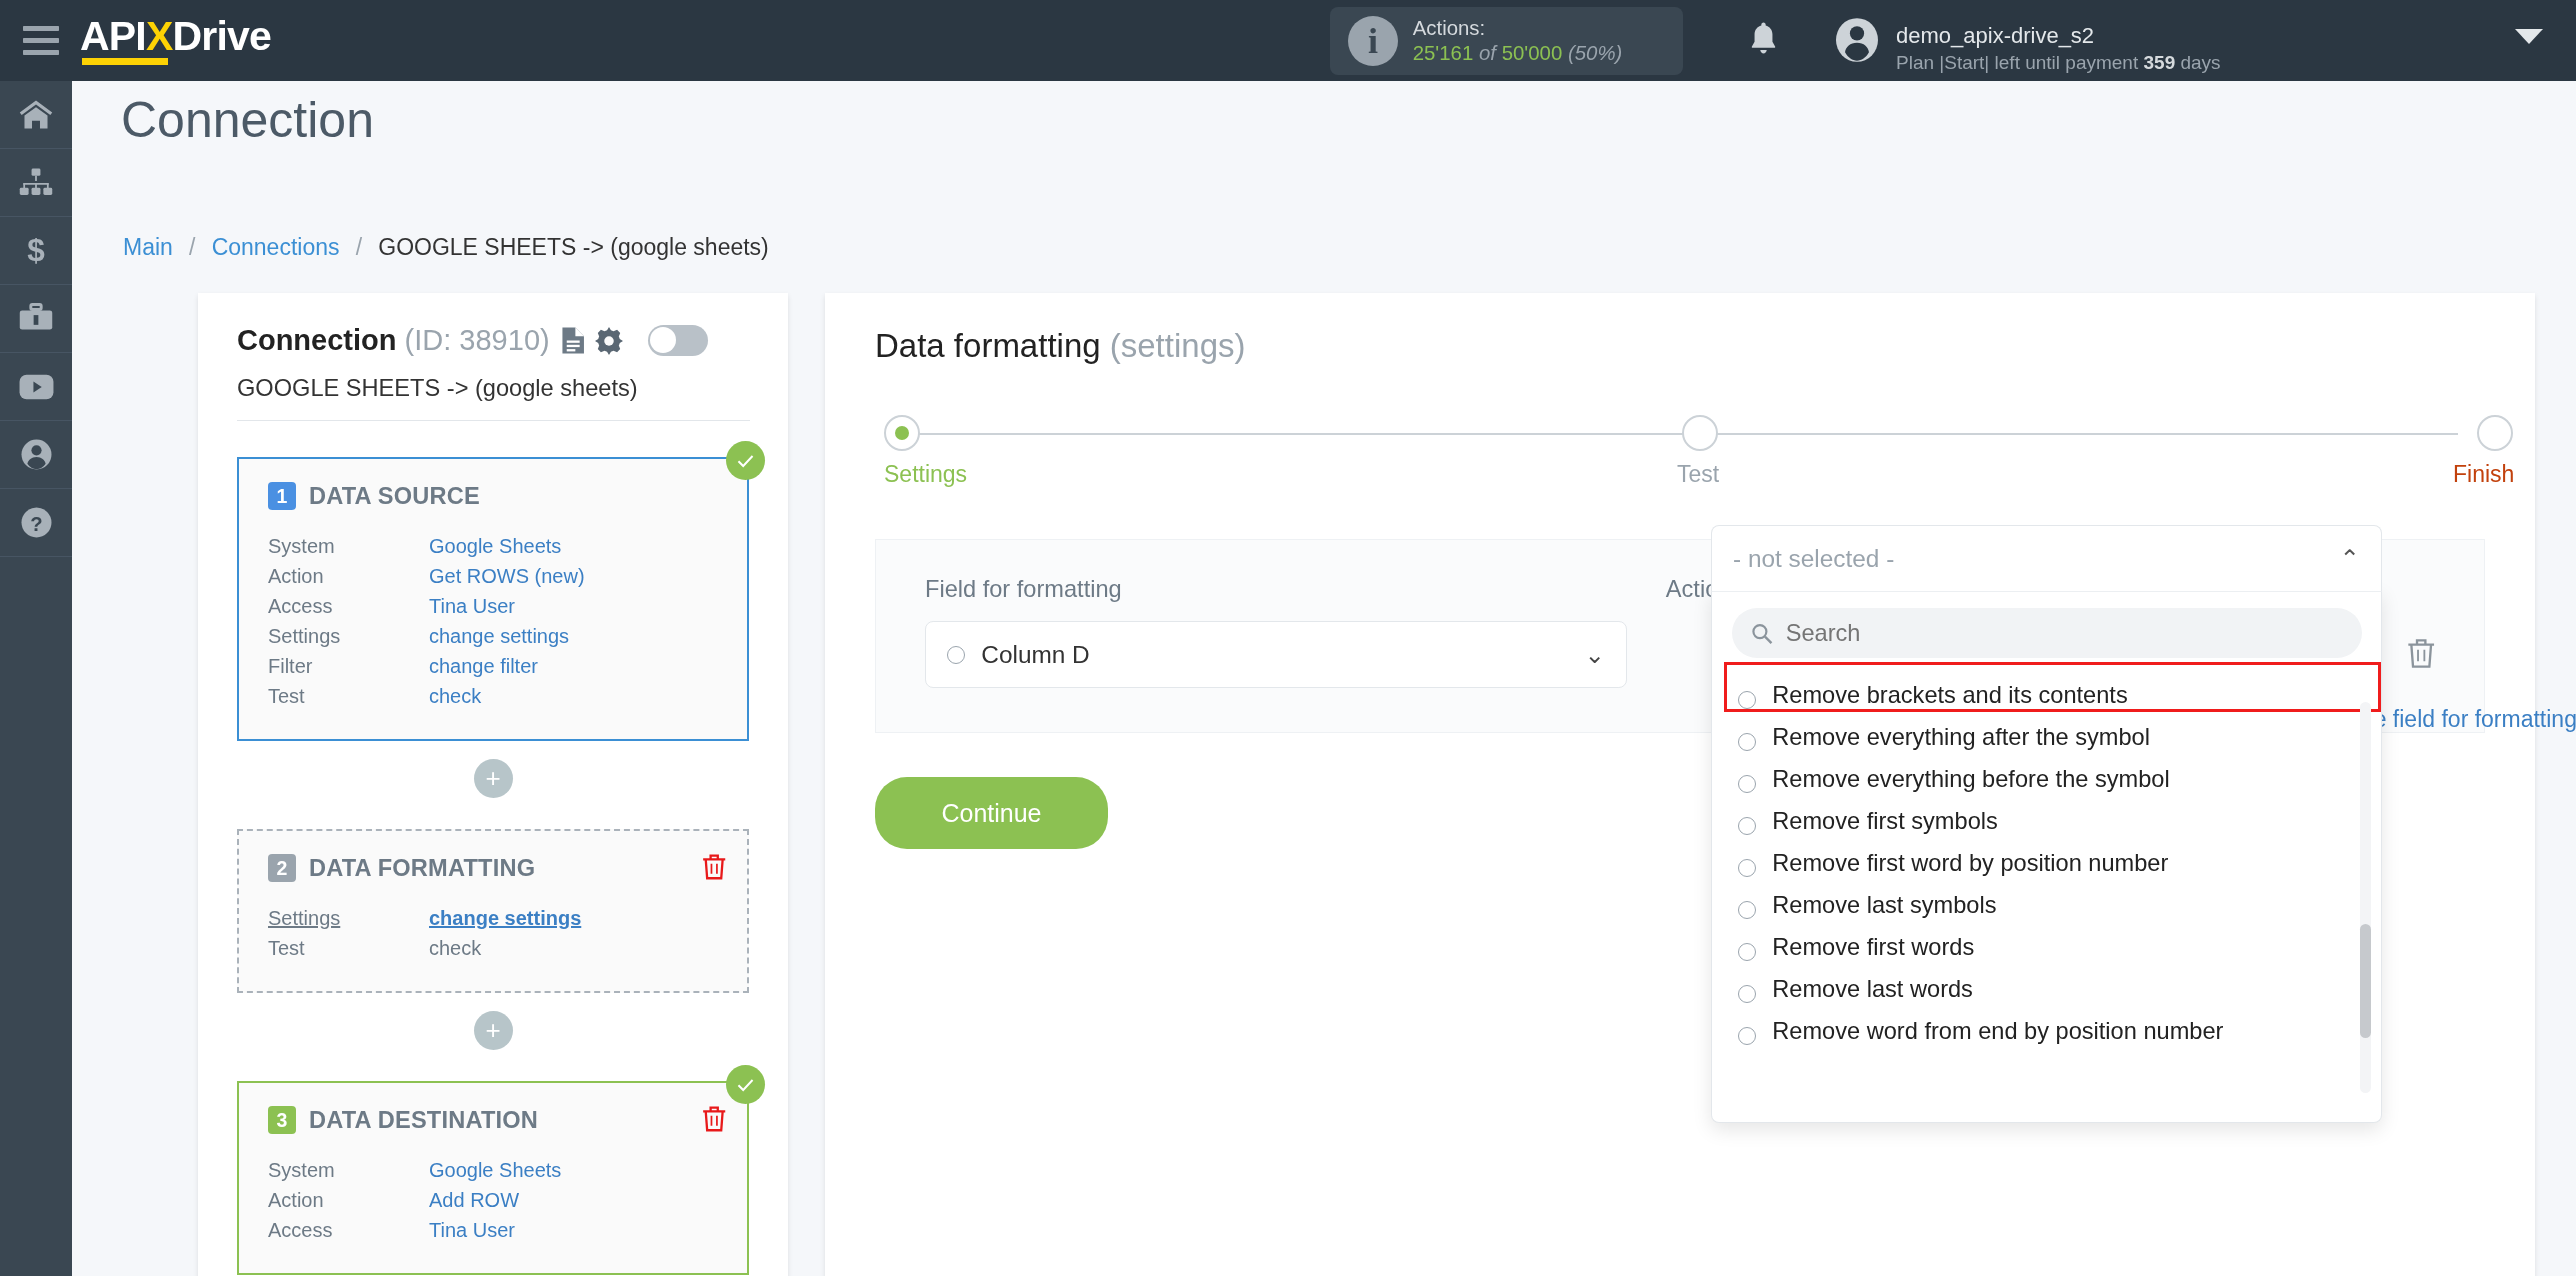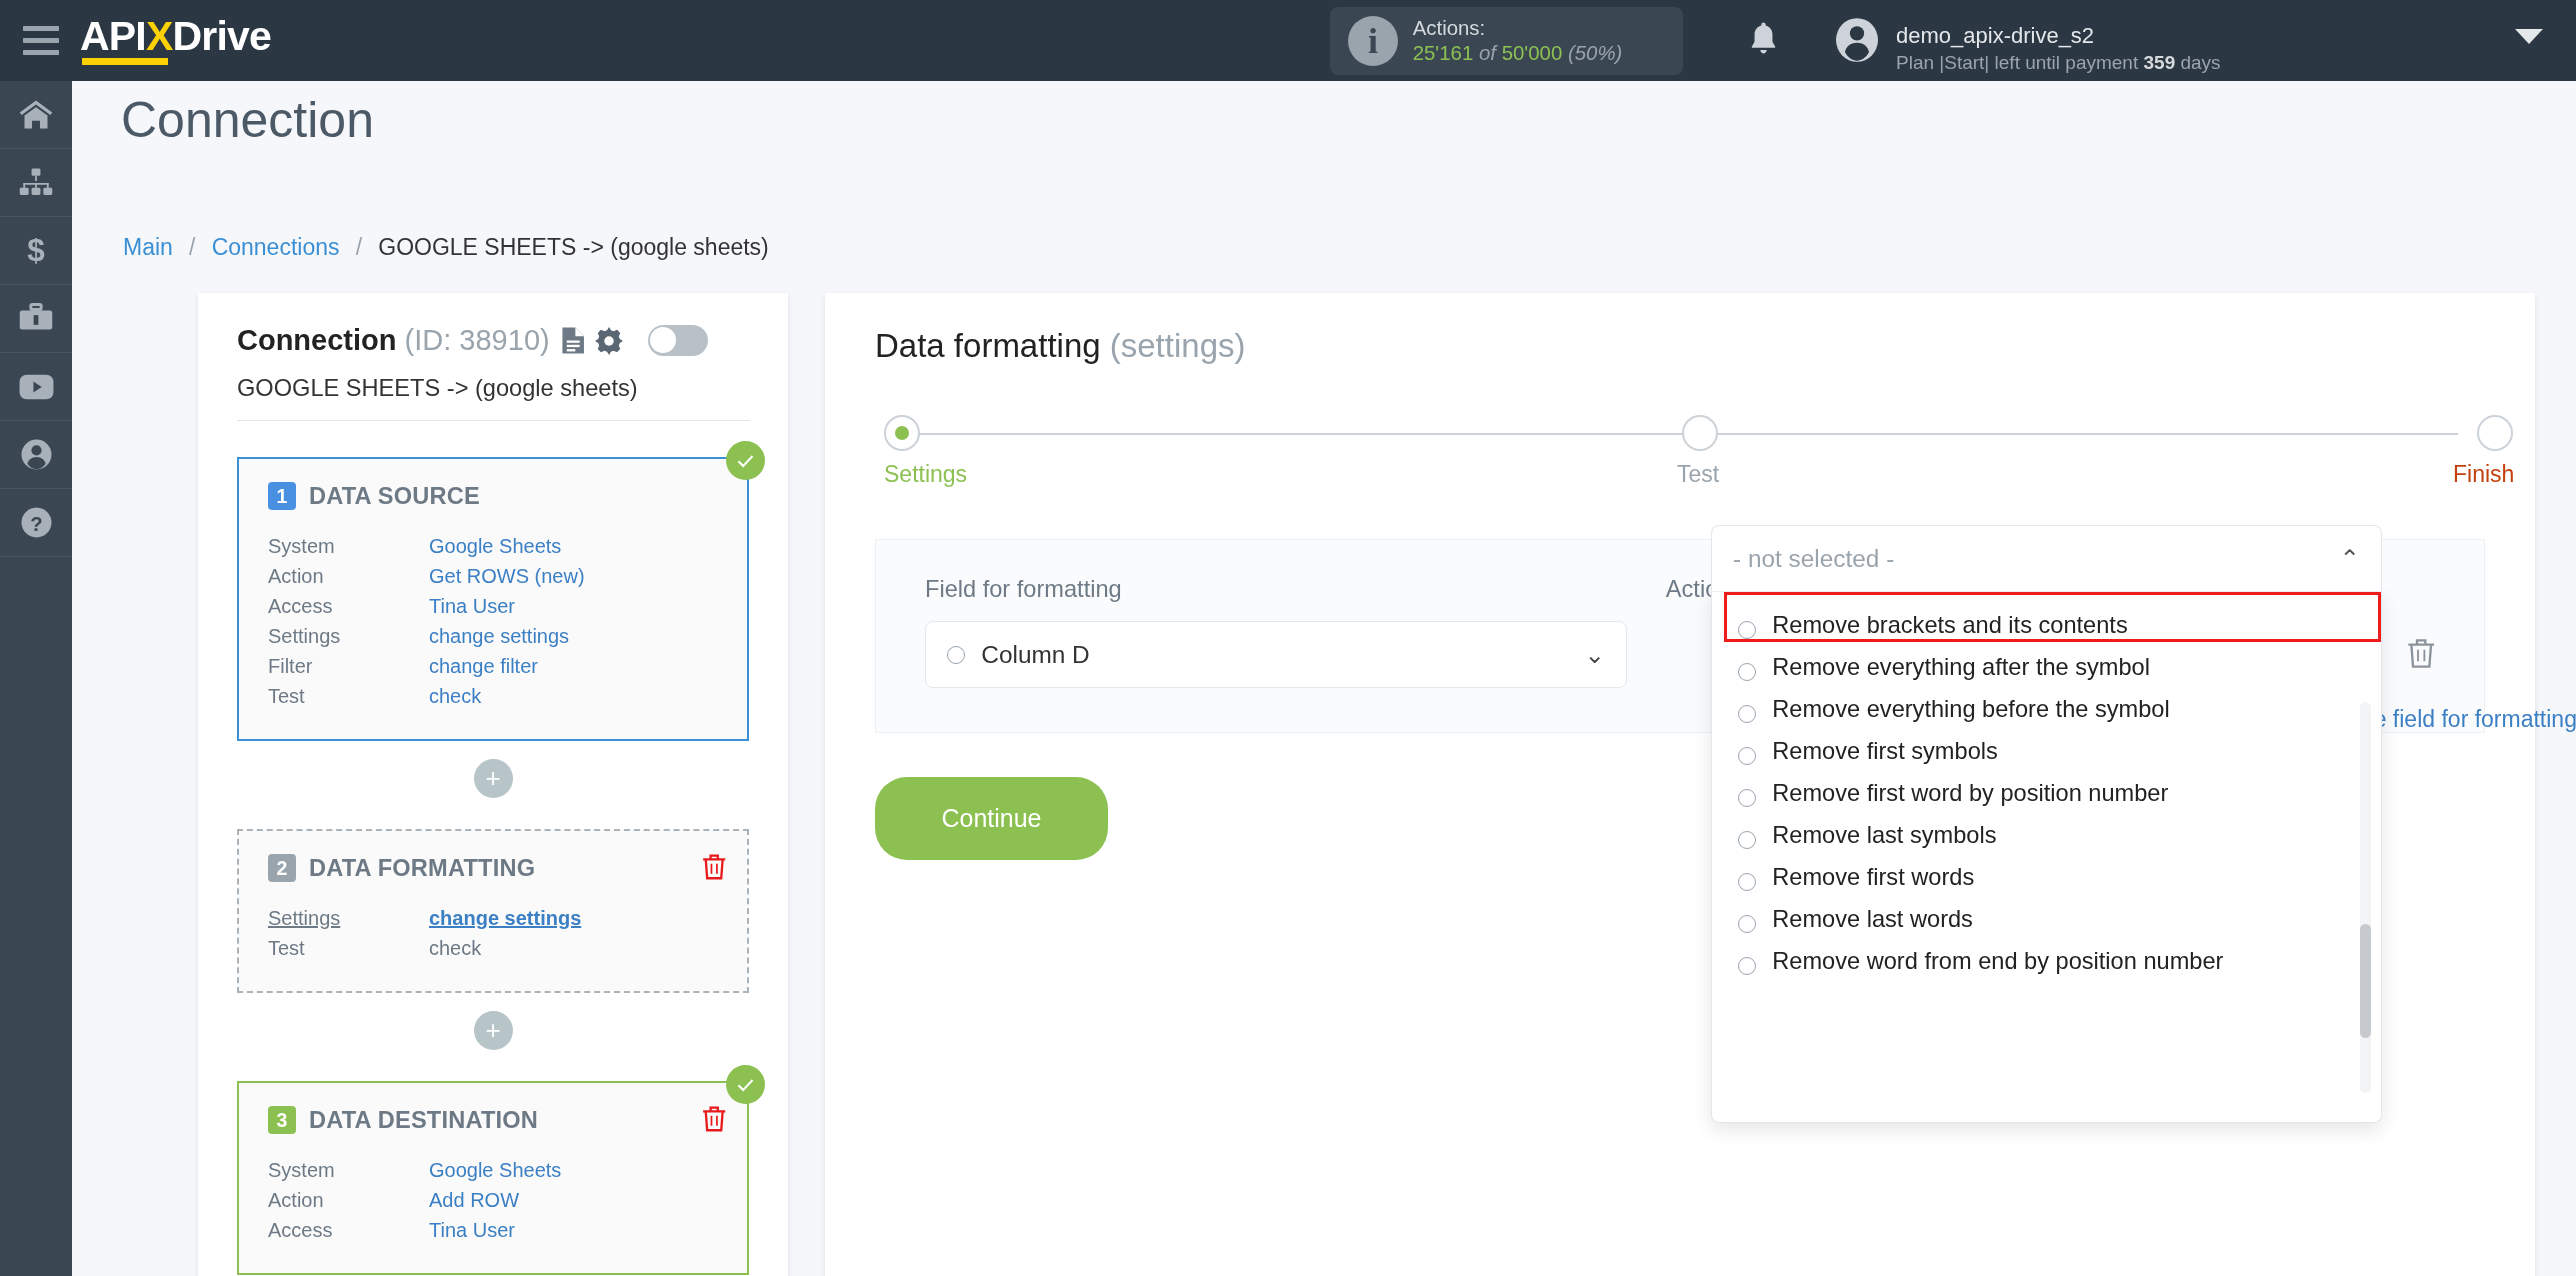"Search" div.dd-search { html: none -> <div> <svg> <circle></circle> <path></path> </svg> <input> </div> }
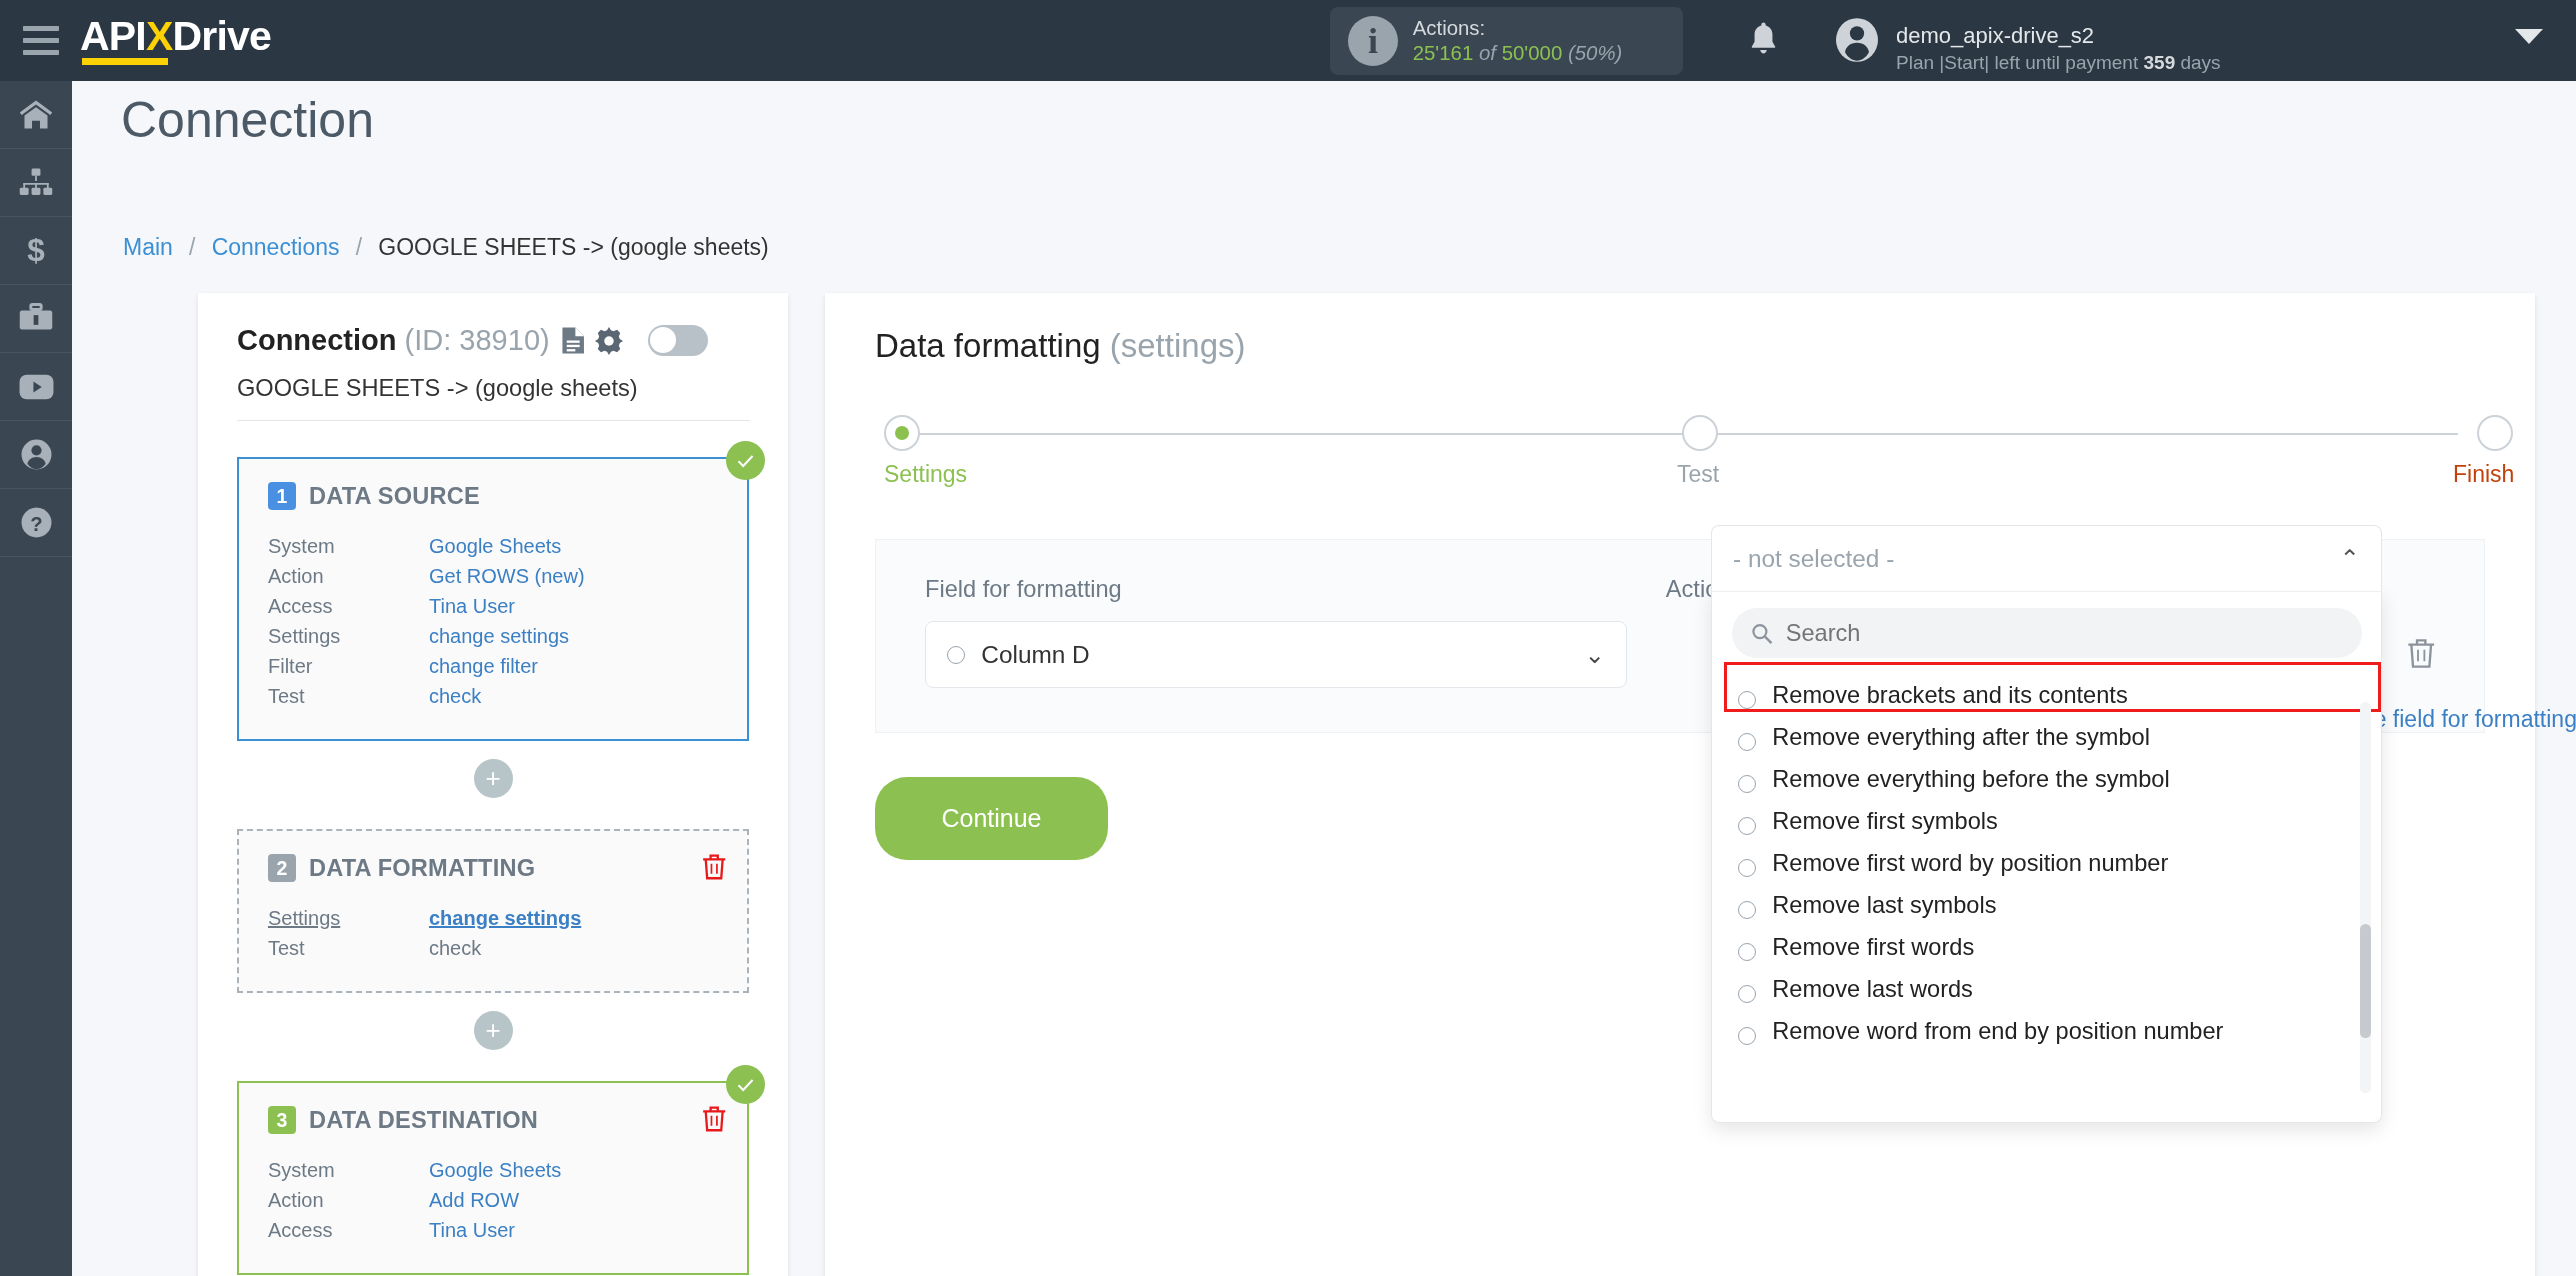"Continue" .continue { height: 83px -> 72px }
